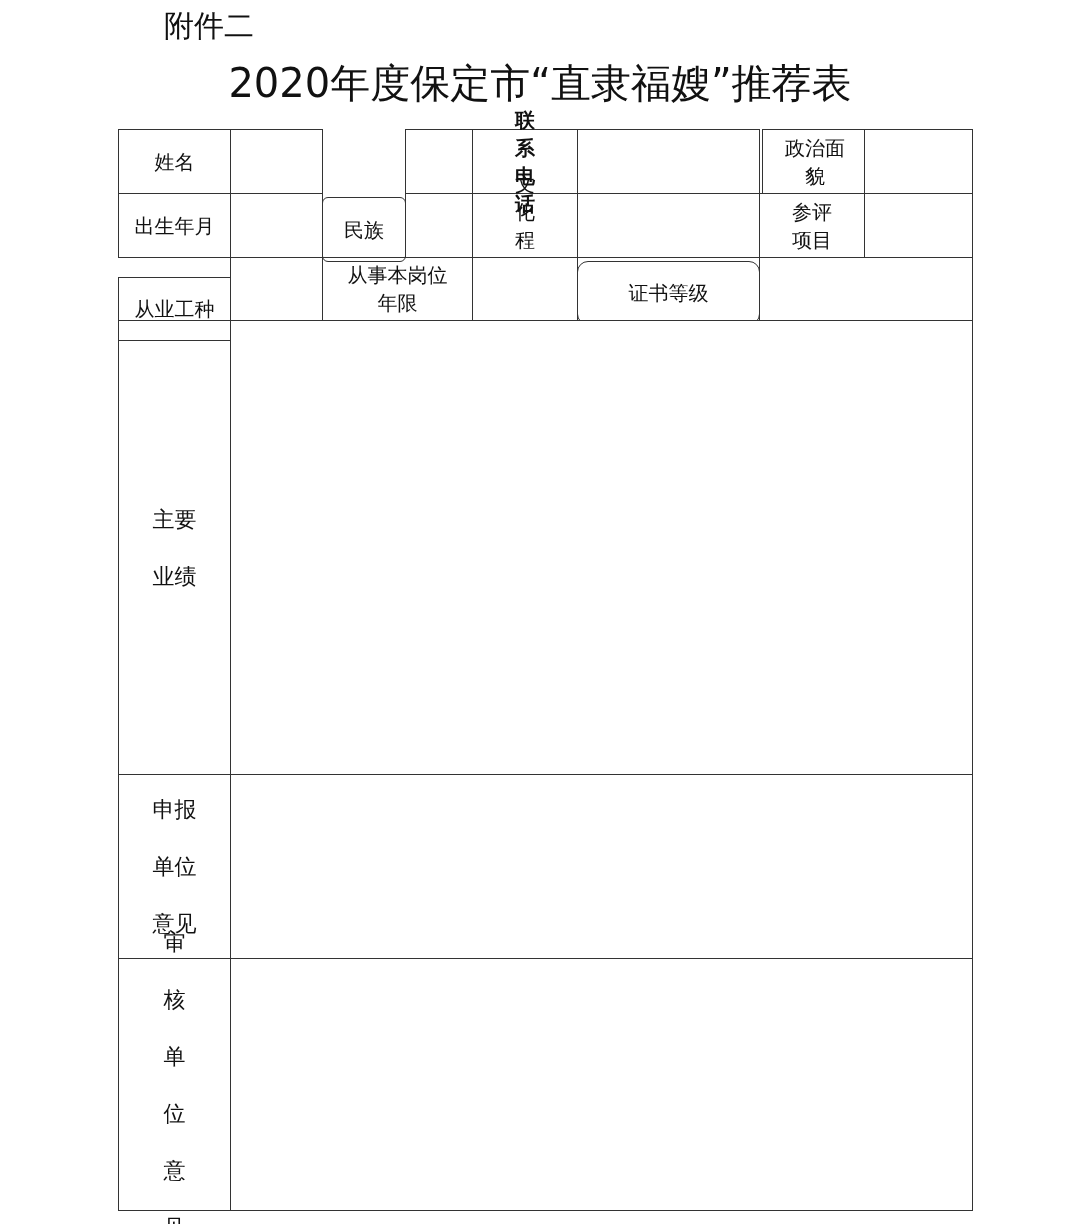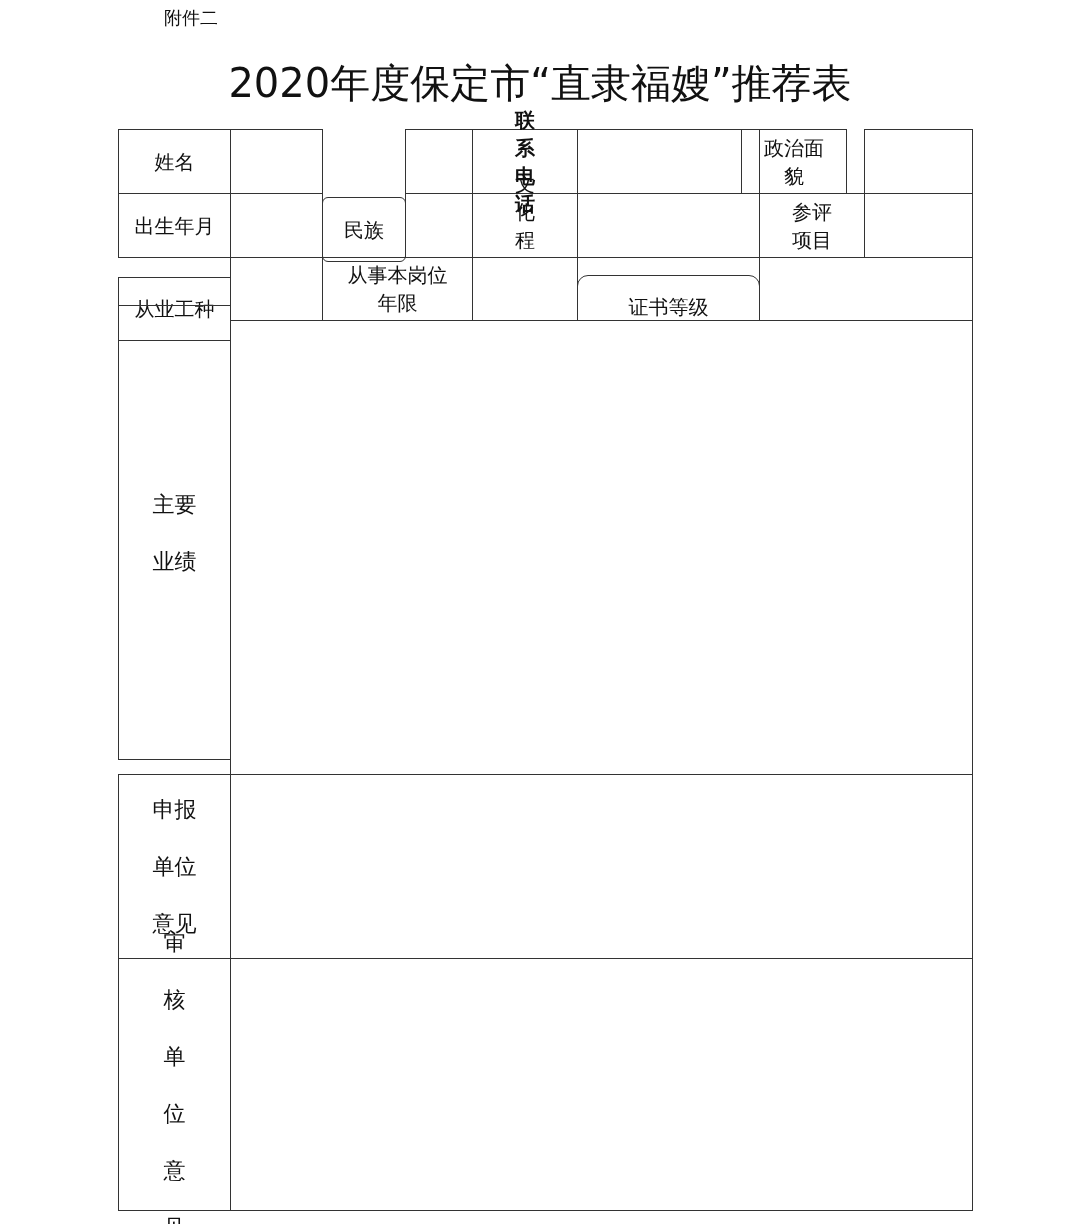"附件二" .attachment { font-size: 18px -> 30px }
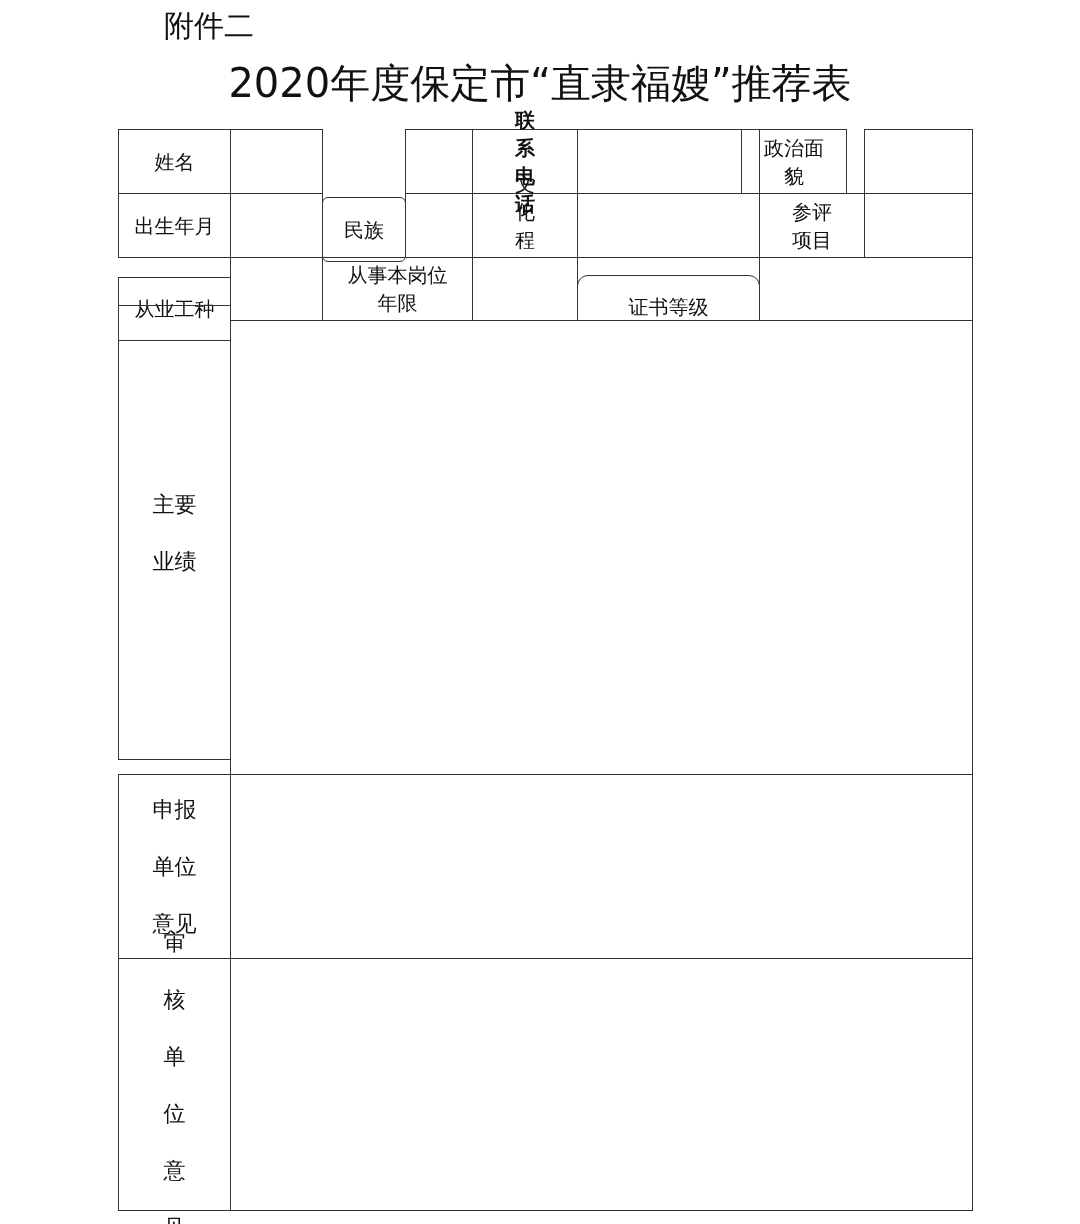"政治面貌" div.cell { left: 623px -> 644px }
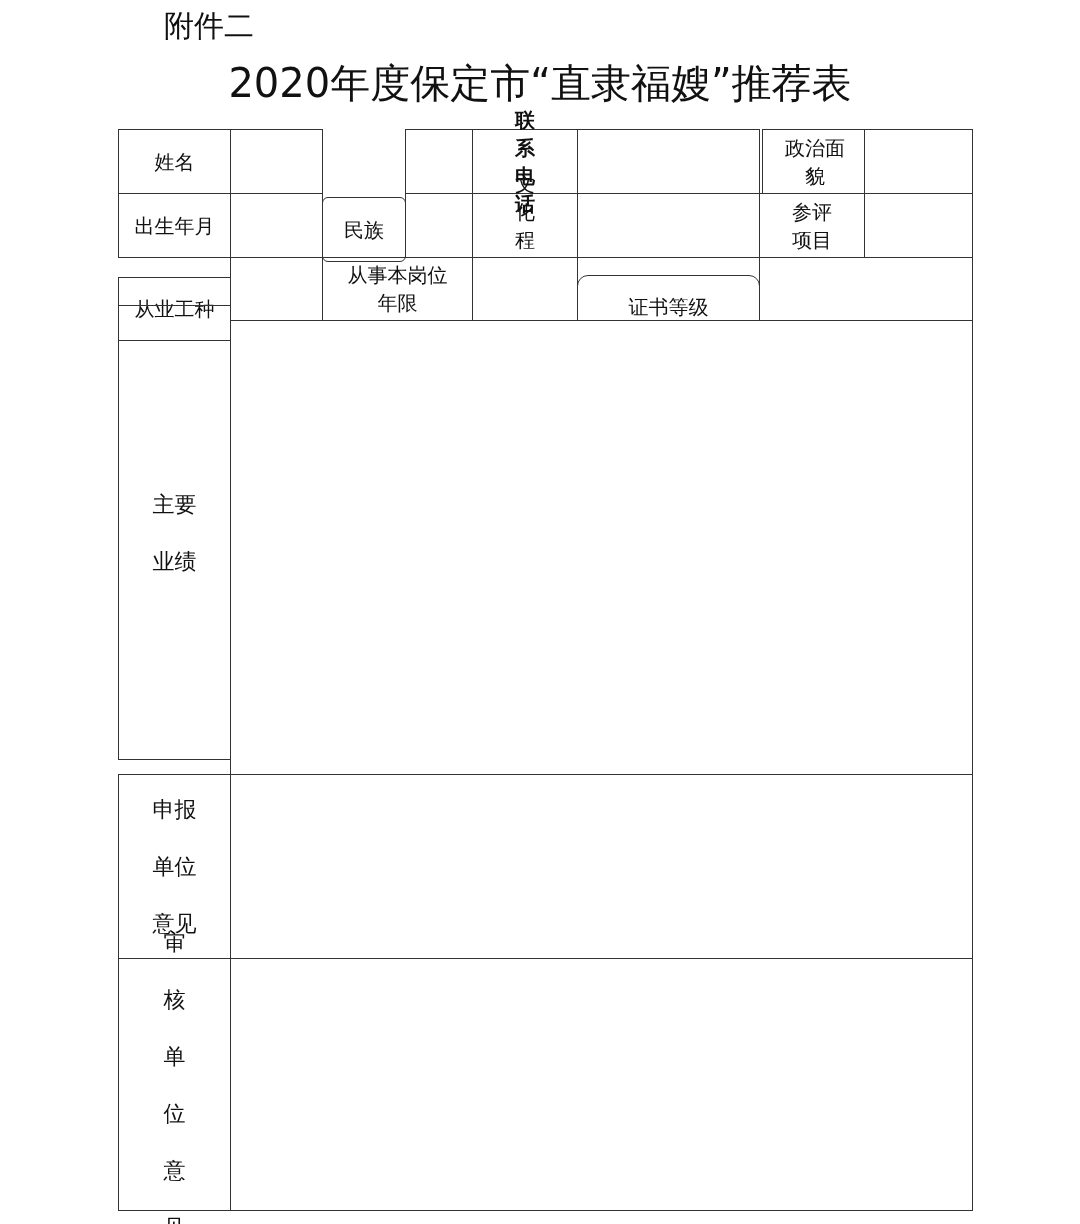"证书等级" div.cell { top: 146px -> 132px }
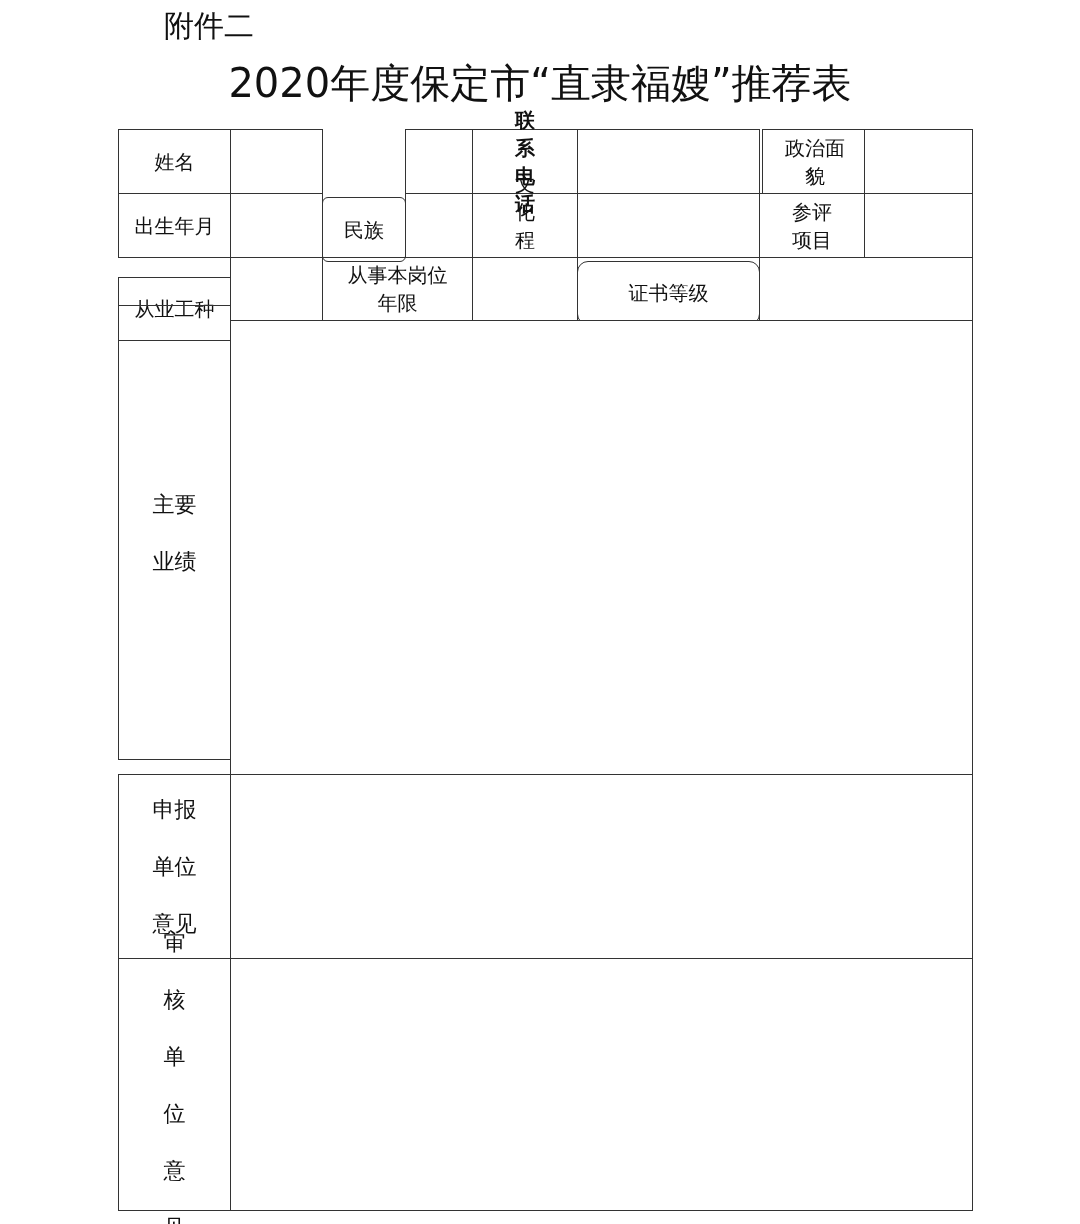"主要业绩" div.cell { top: 176px -> 191px }
